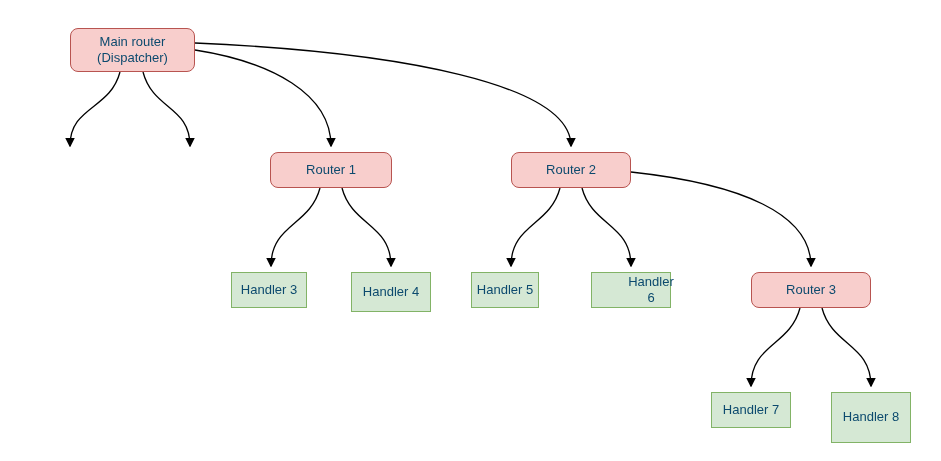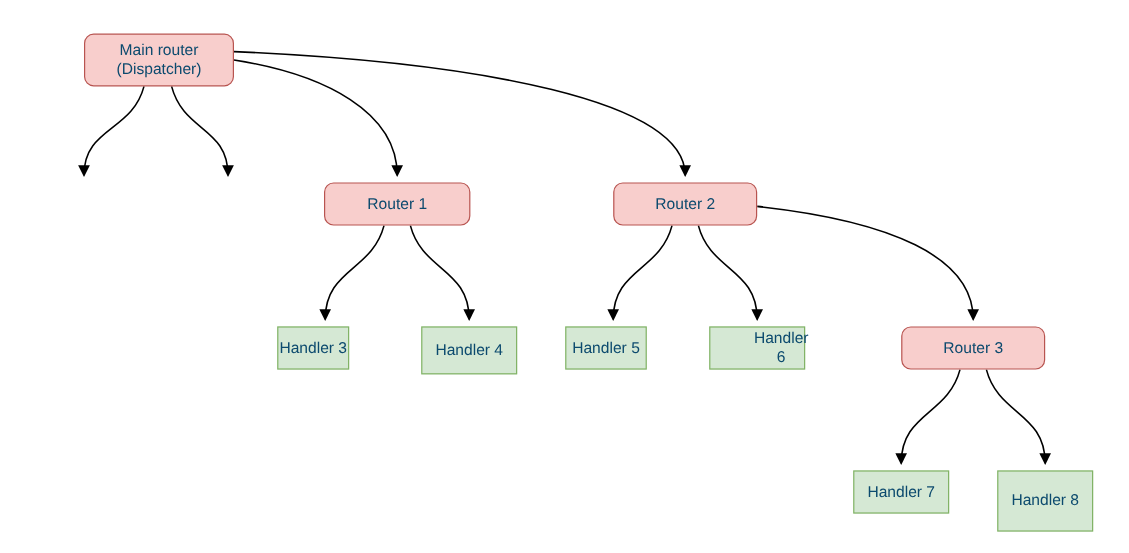"Handler 3" div.node { width: 60px -> 76px }
